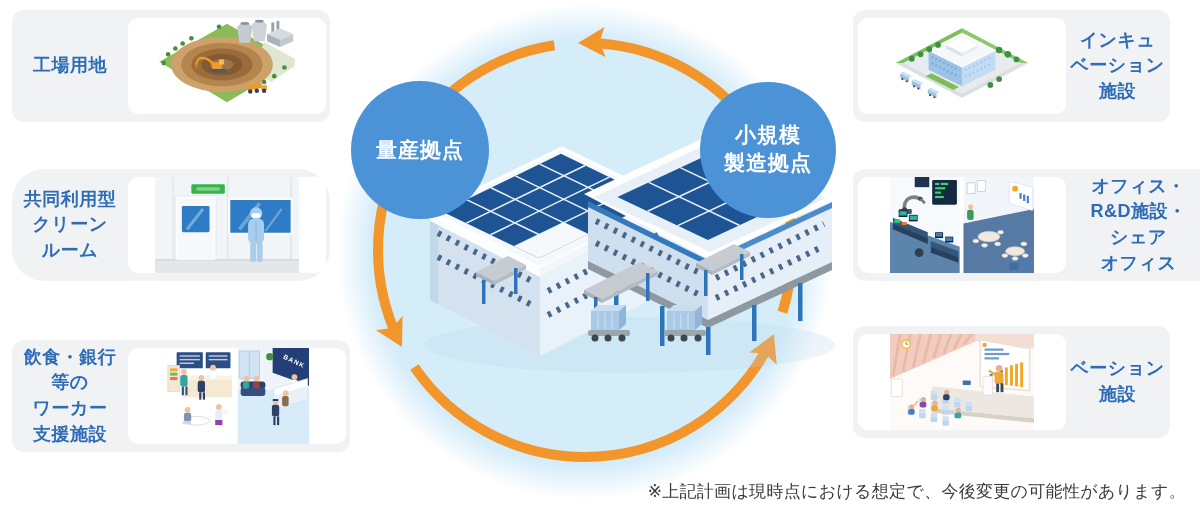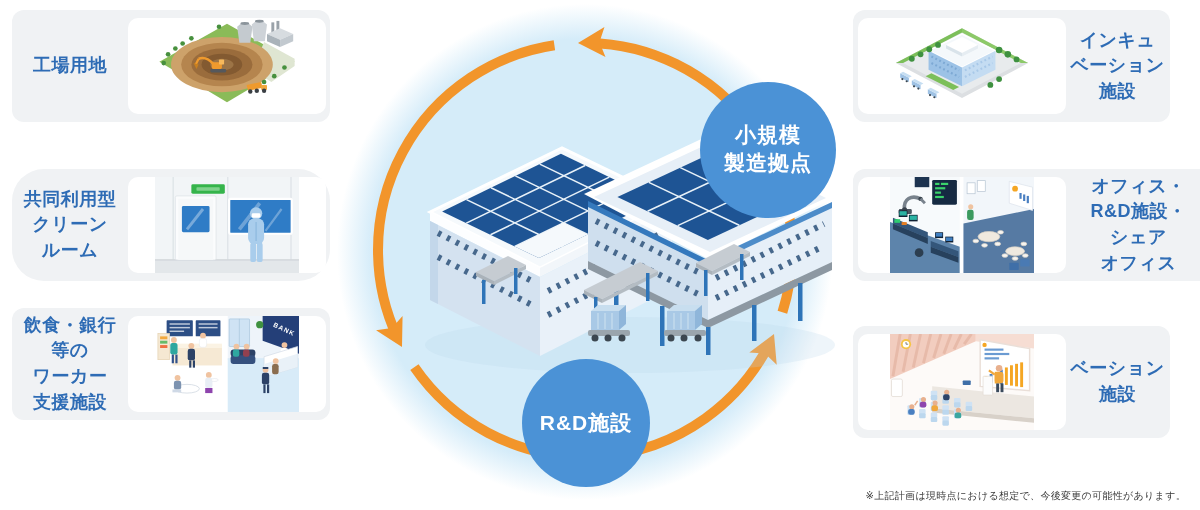"量産拠点" div.node { html: none -> <div>量産拠点</div> }
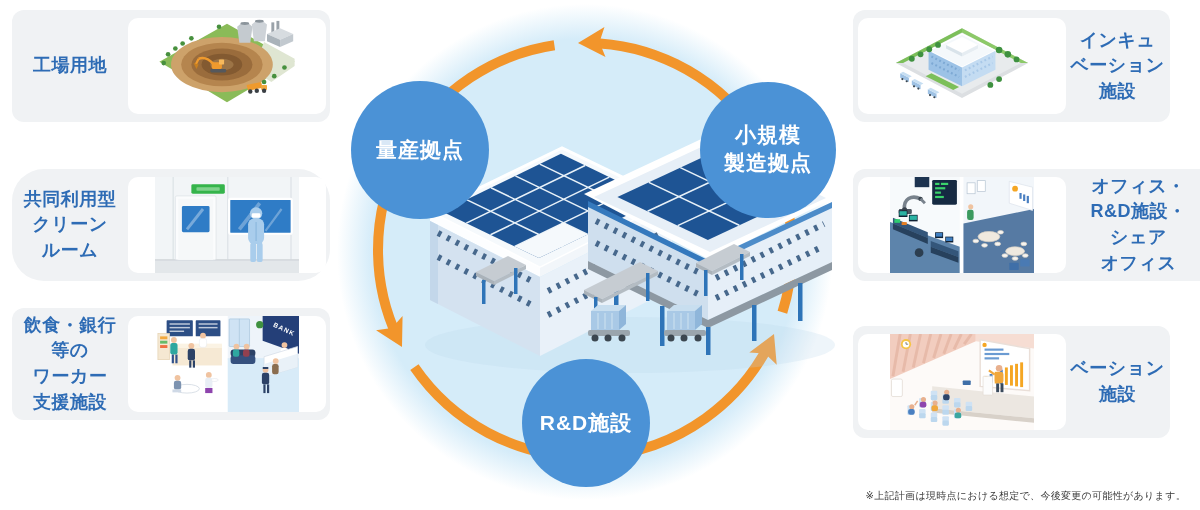"飲食・銀行" #card-l3 { padding-left: none -> 20px; top: 308px -> 340px }
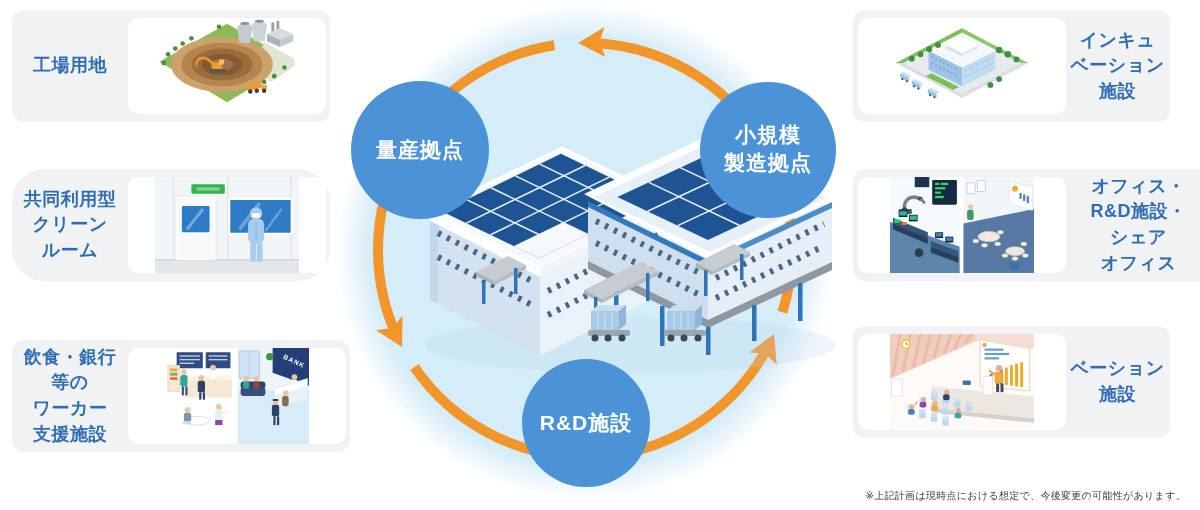"R&D施設" div.node { html: <div>R&amp;D施設</div> -> none }
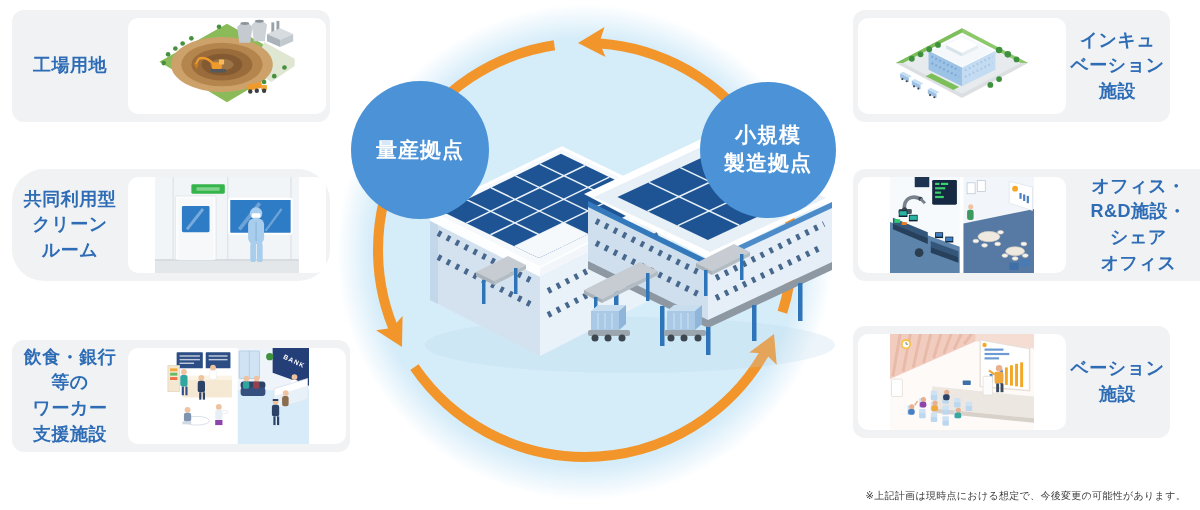"※上記計画は現時点における想定で、今後変更の可能性があります。" .footnote { font-size: 10px -> 17px }
